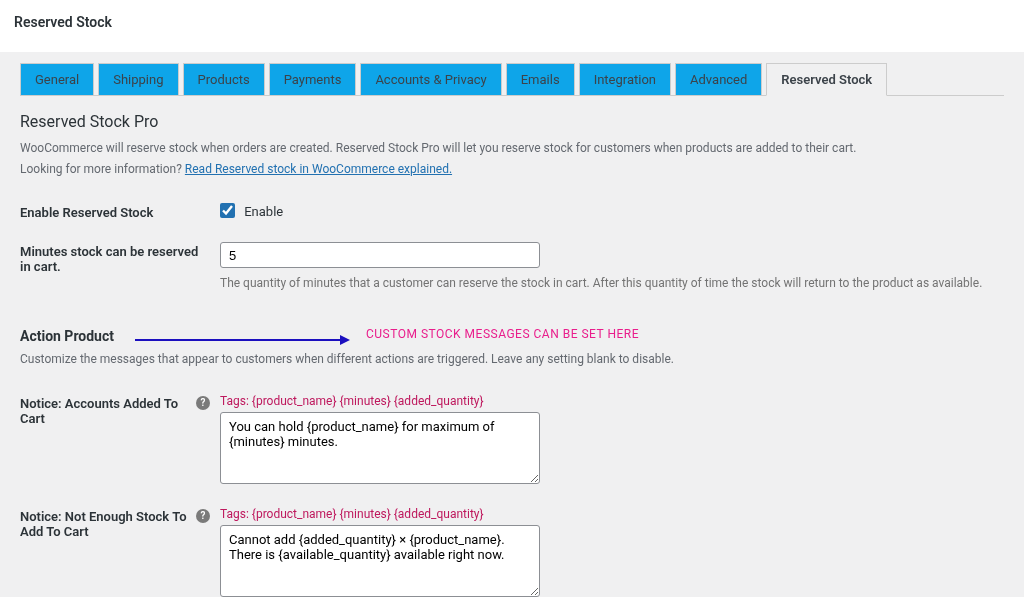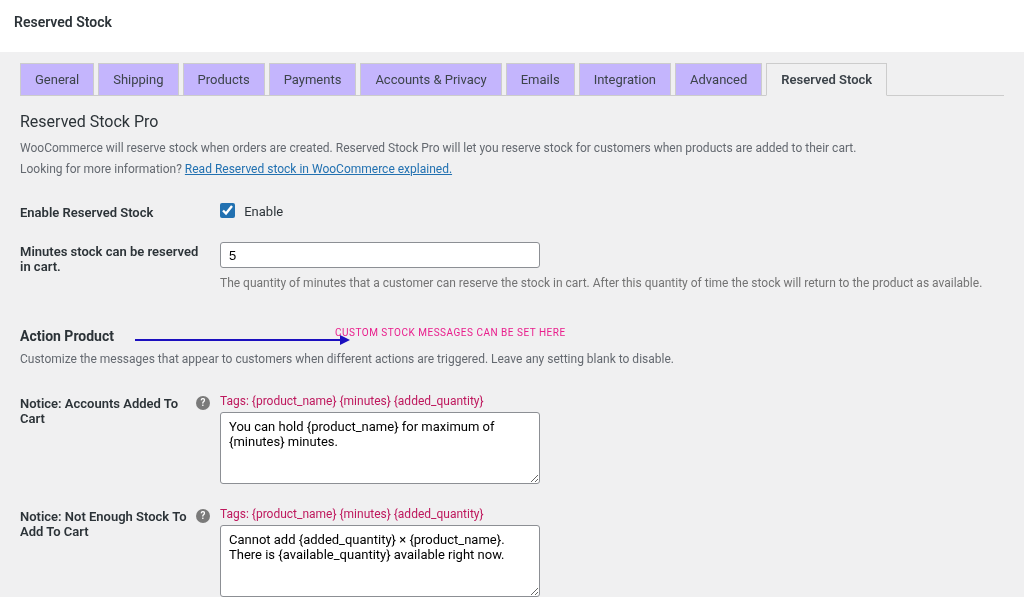"General" .tab { background: #c4b5fd -> #0ea5e9 }
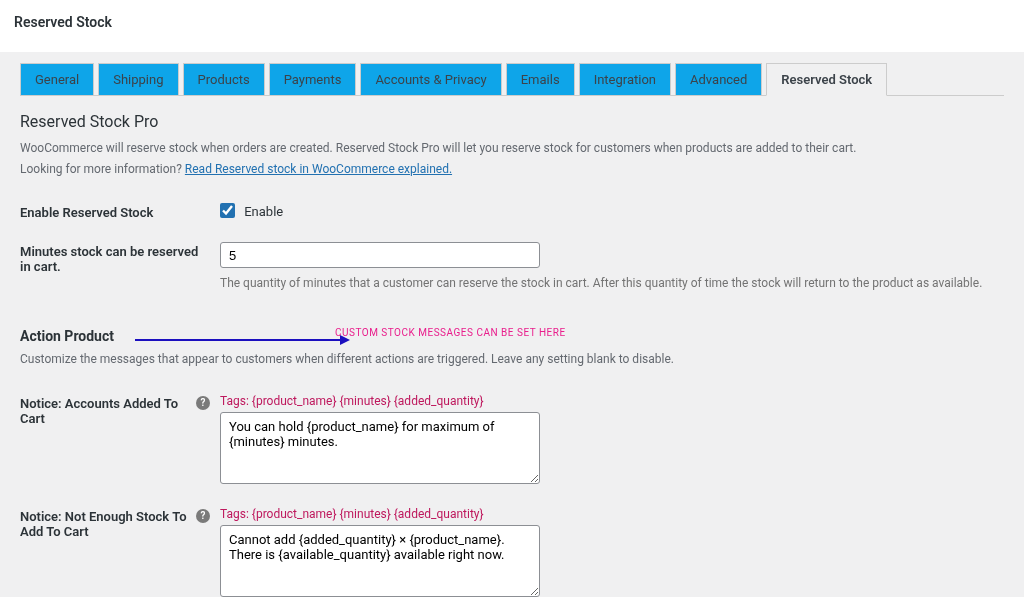"CUSTOM STOCK MESSAGES CAN BE" .annotation { font-size: 10px -> 12px; left: 315px -> 346px }
